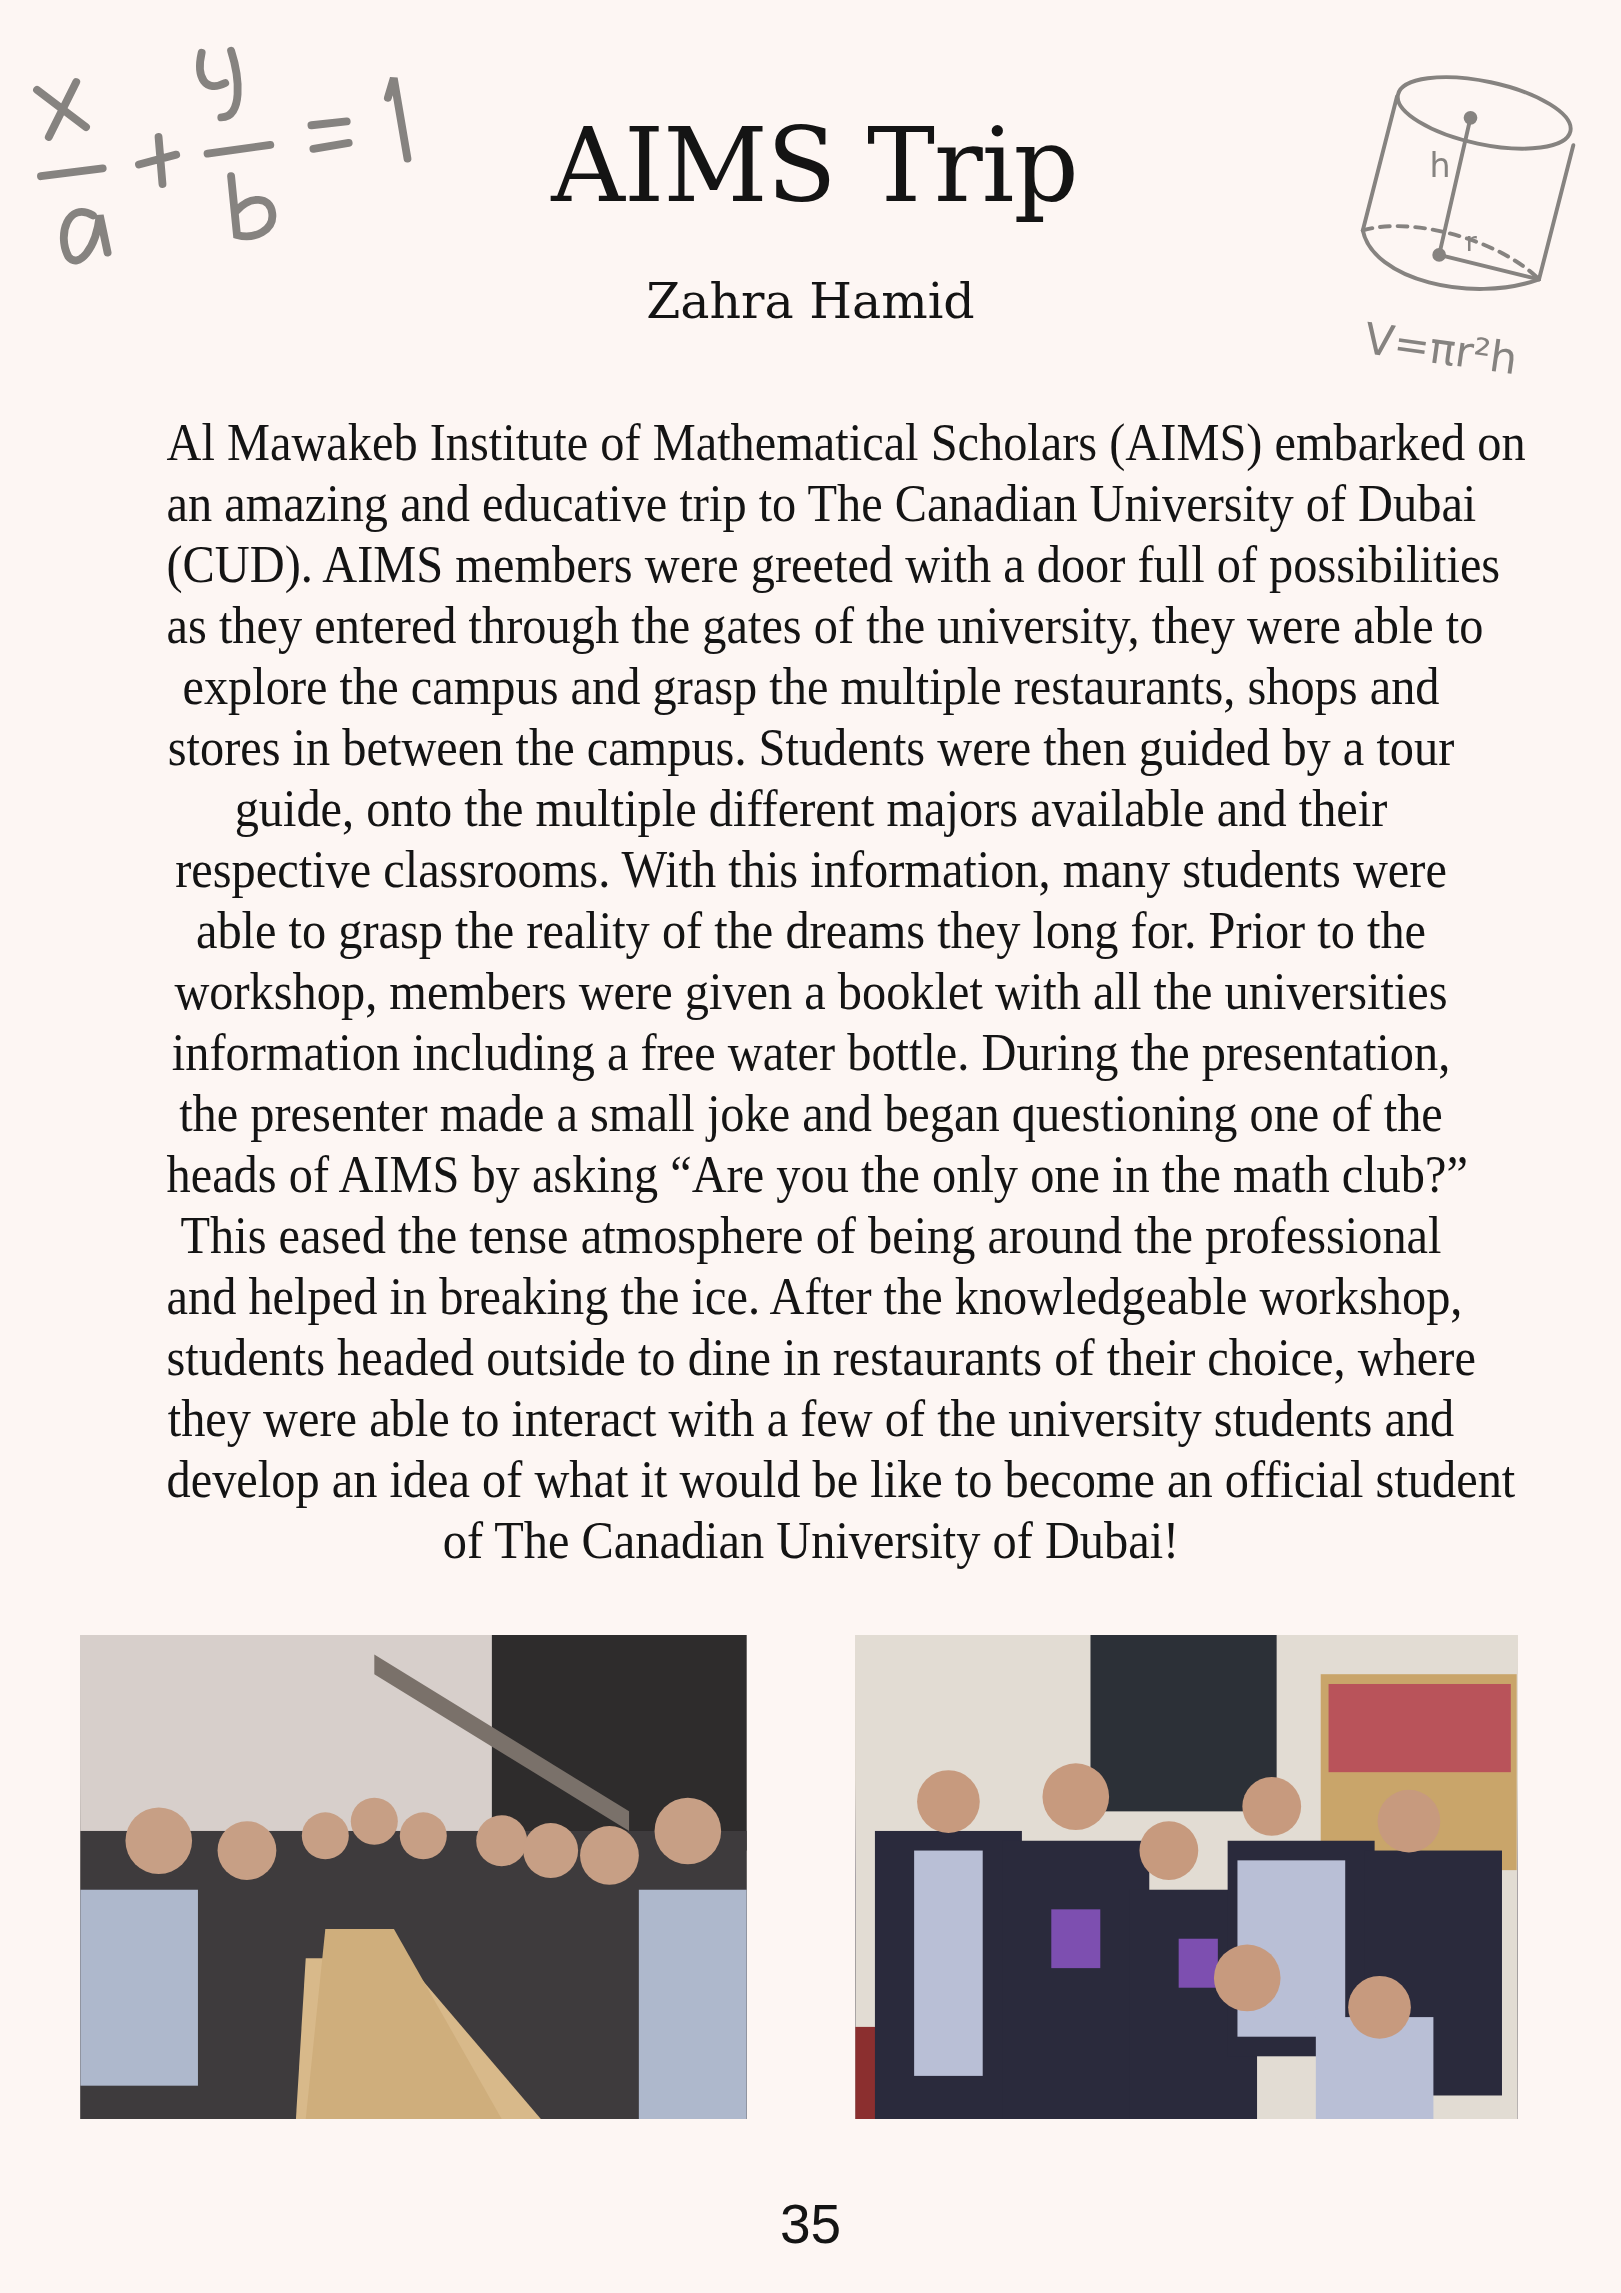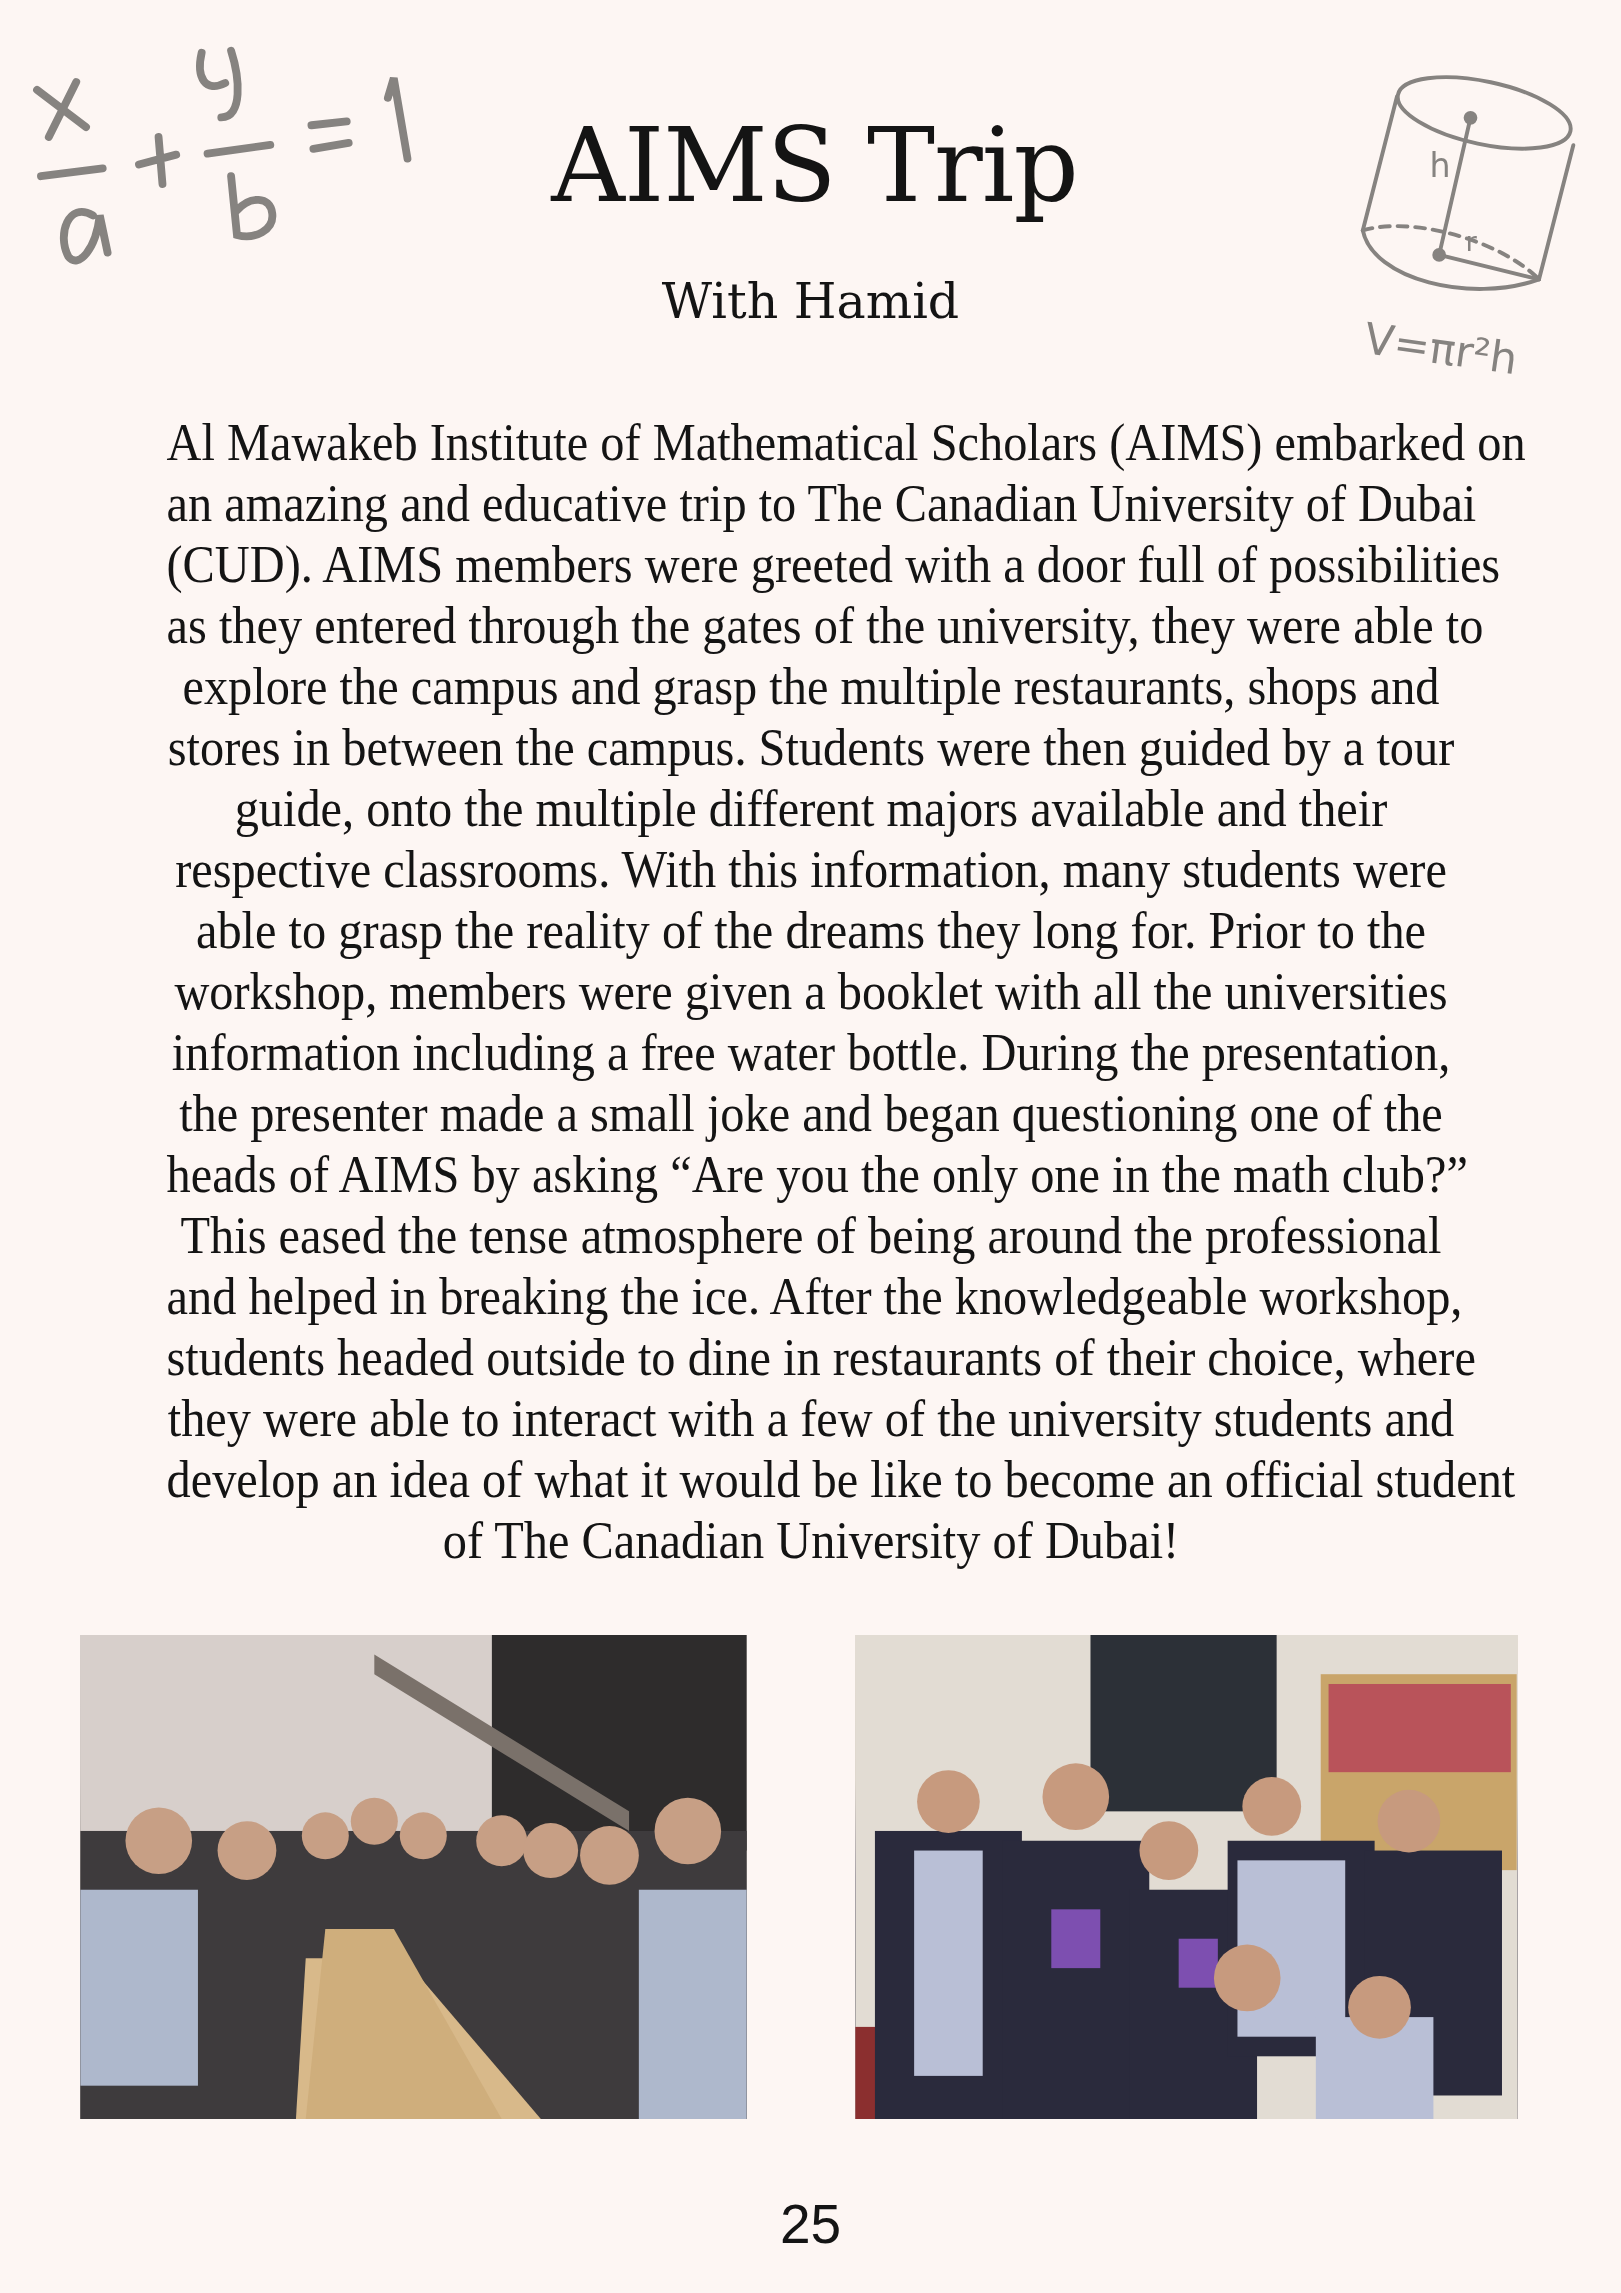"With Hamid" div.author { text: With -> Zahra }
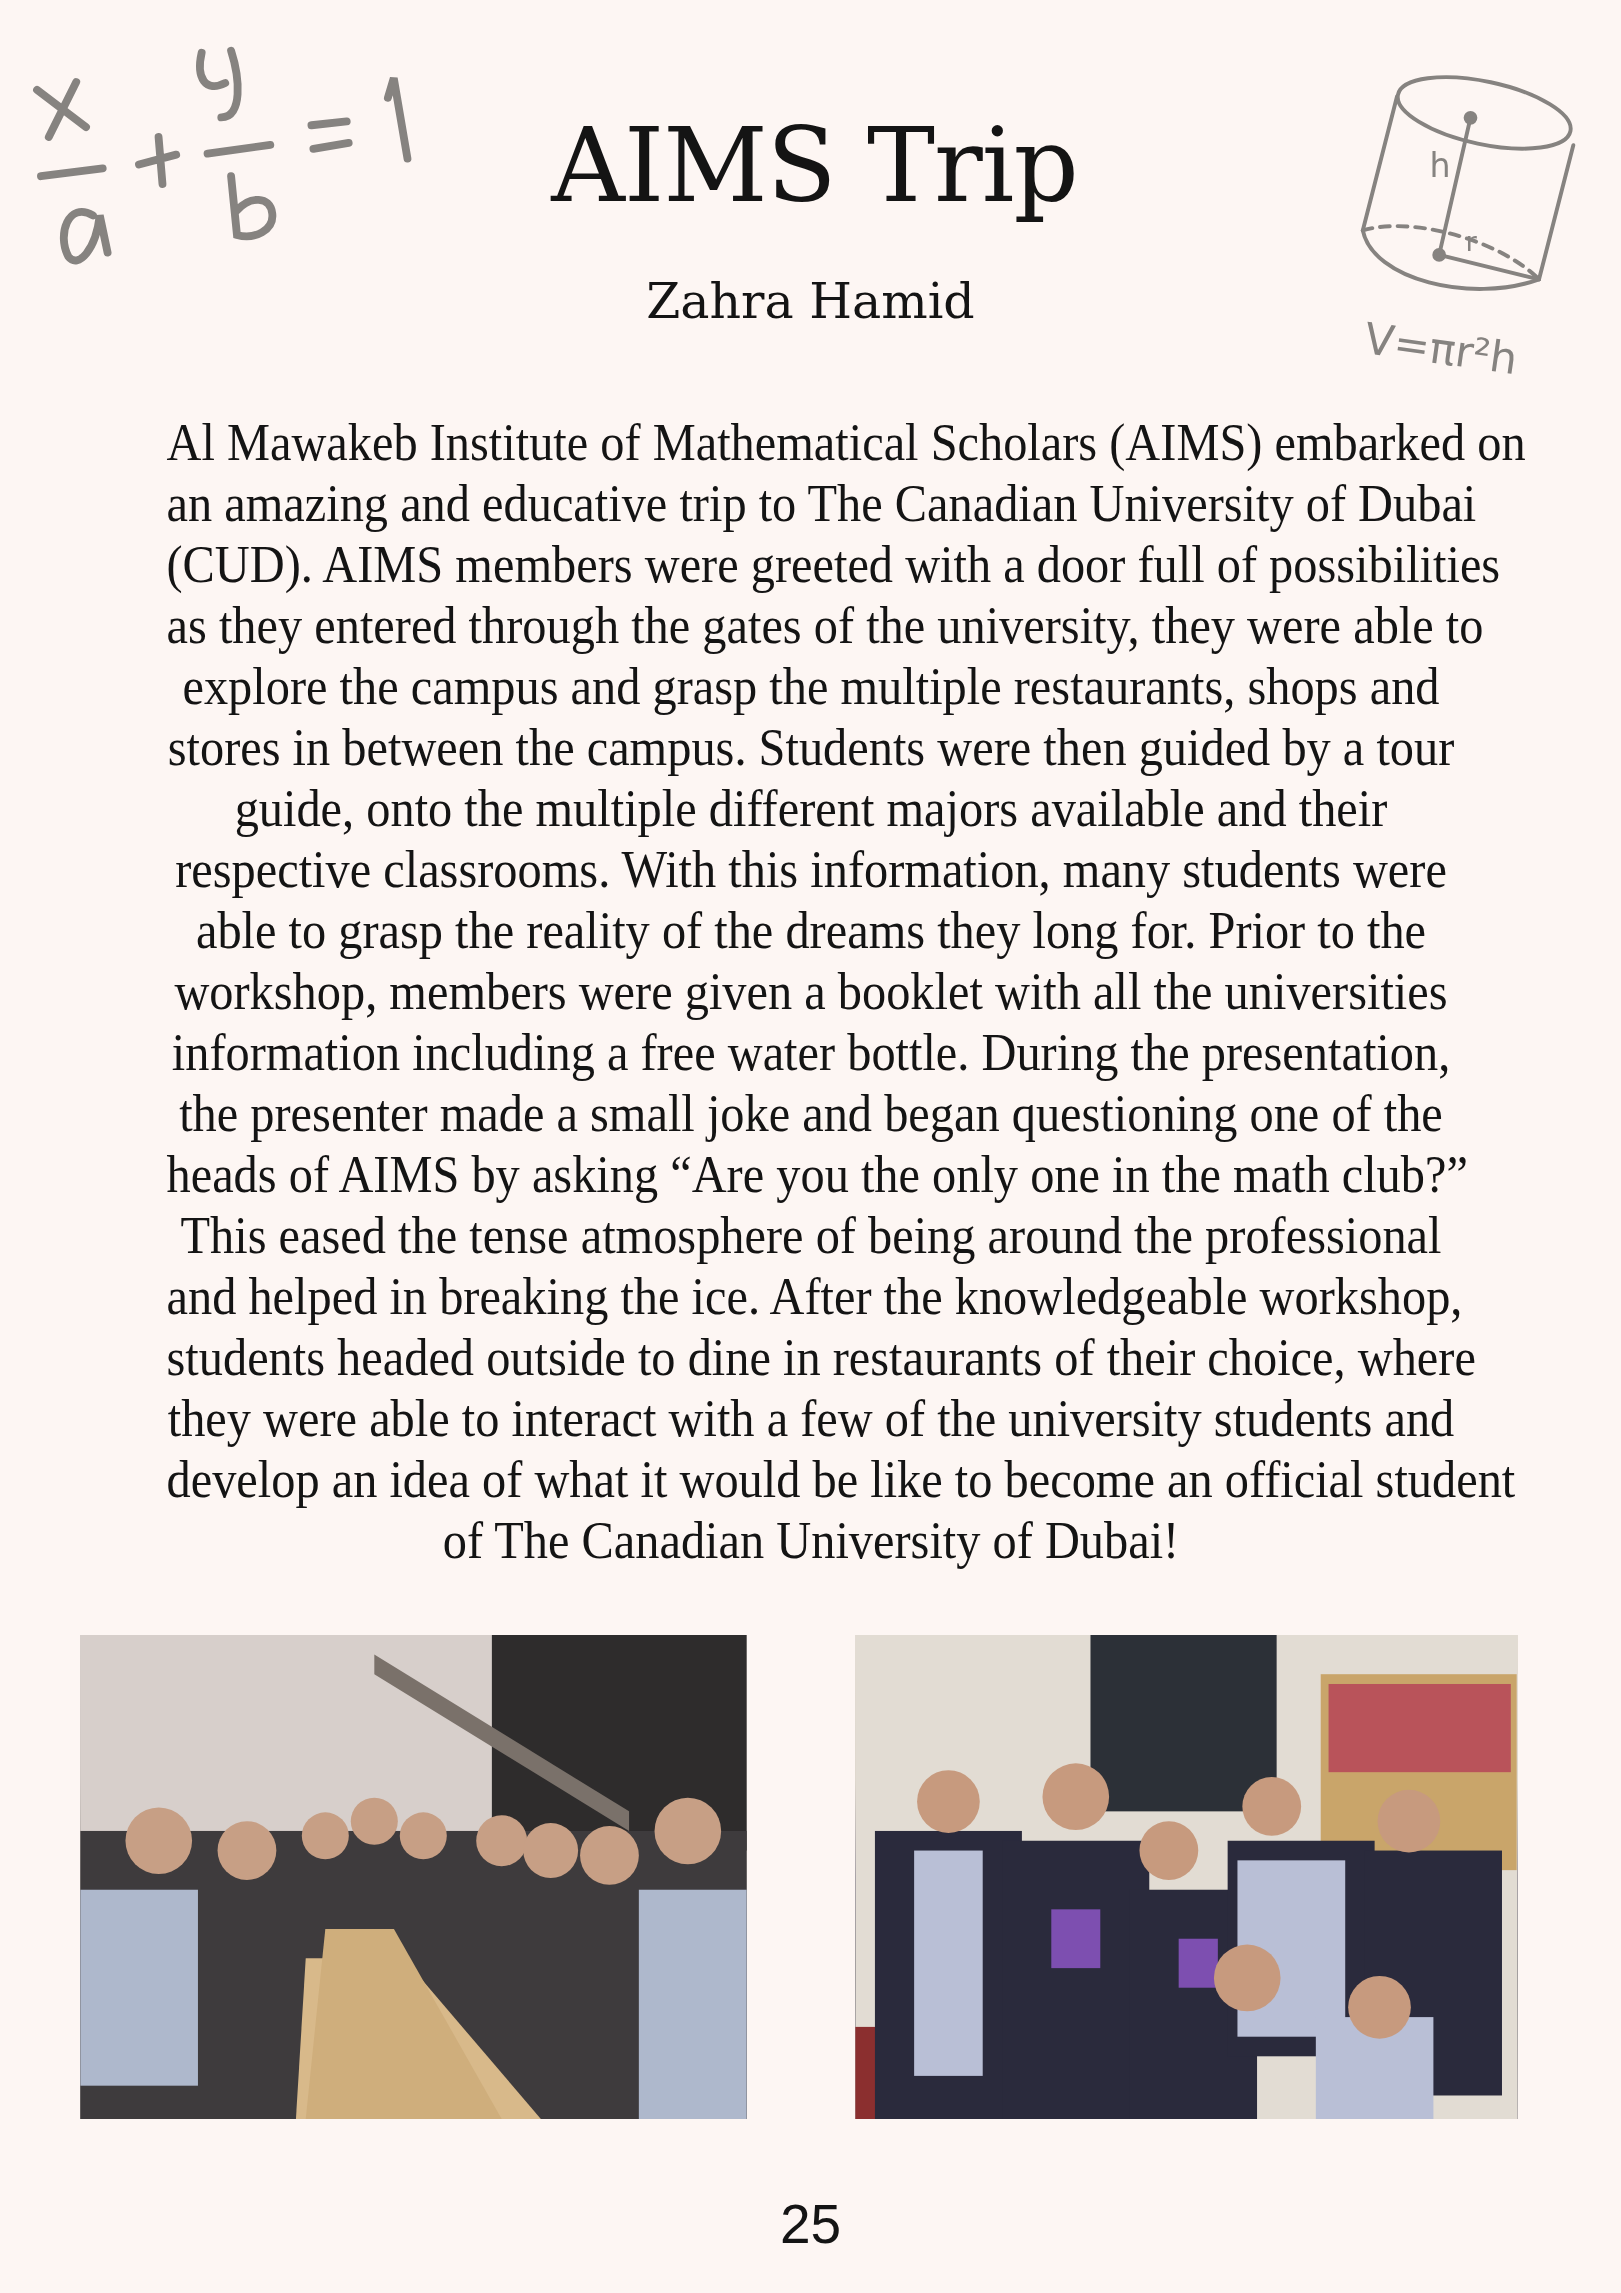"25" div.page-num { text: 25 -> 35 }
